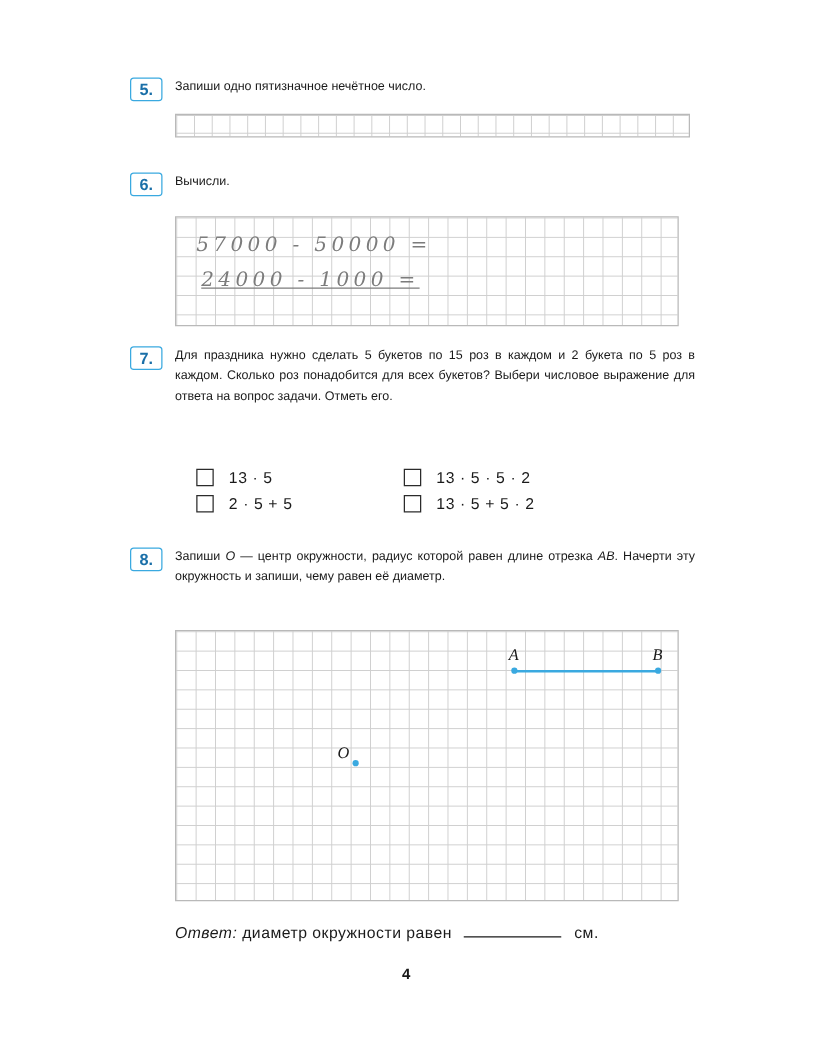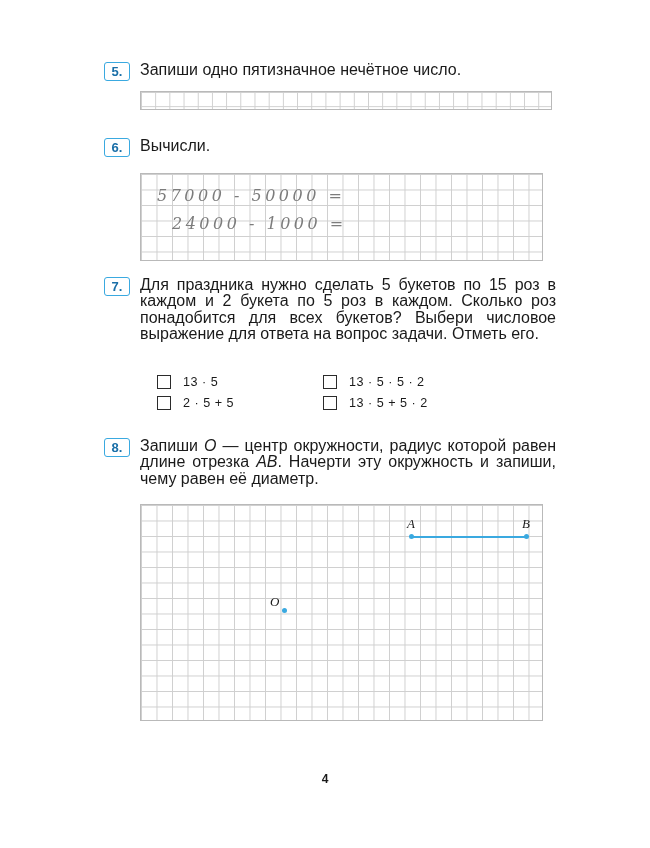"Запиши одно пятизначное нечётное число." .task-text { font-size: 16px -> 10px }
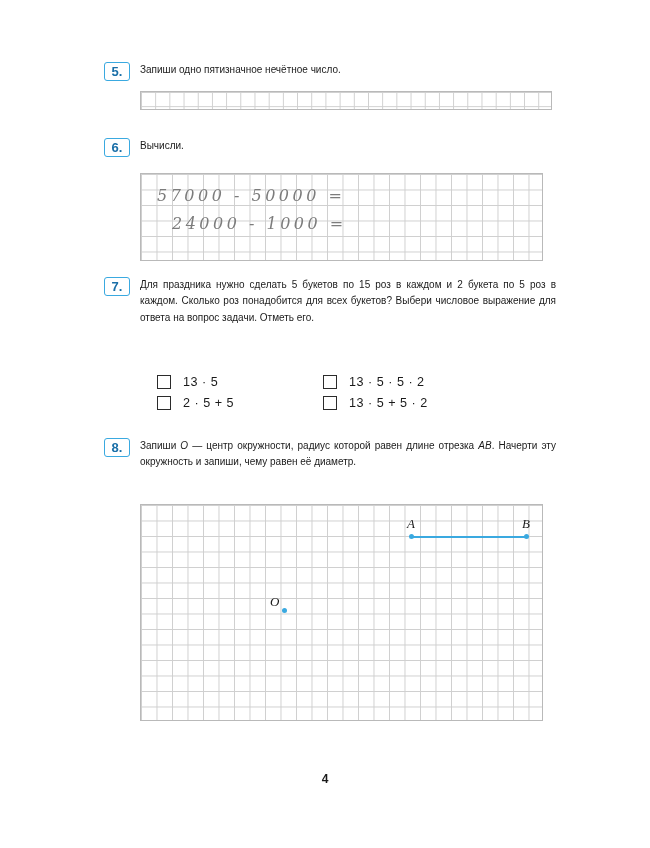"24000 - 1000 =" div.hand { left: 31px -> 20px; text-decoration: none -> underline }
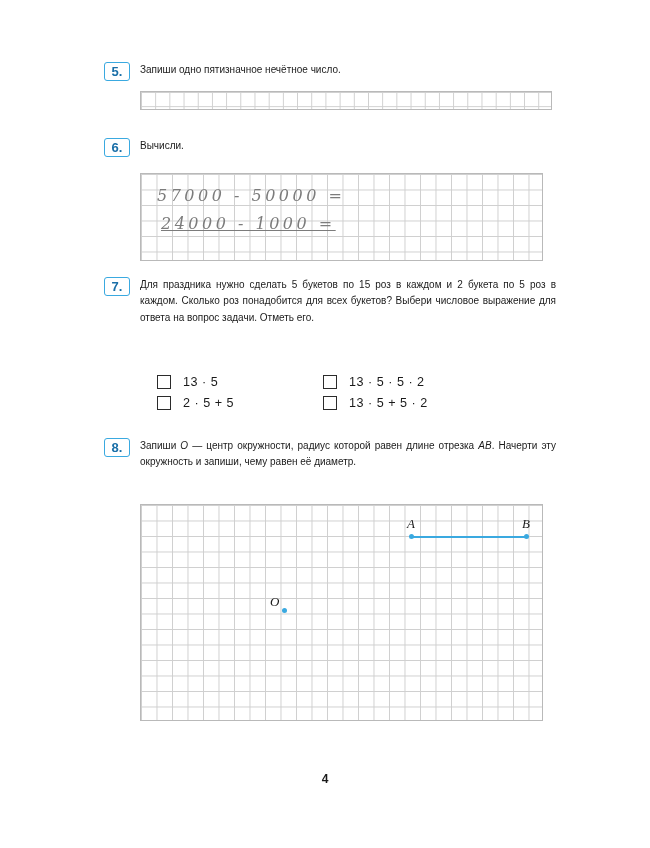"Ответ: диаметр окружности равен см." div.answer-line { html: none -> <div> <span>Ответ:</span> <span>диаметр окружности равен</span> <span></span> <span>см.</span> </div> }
